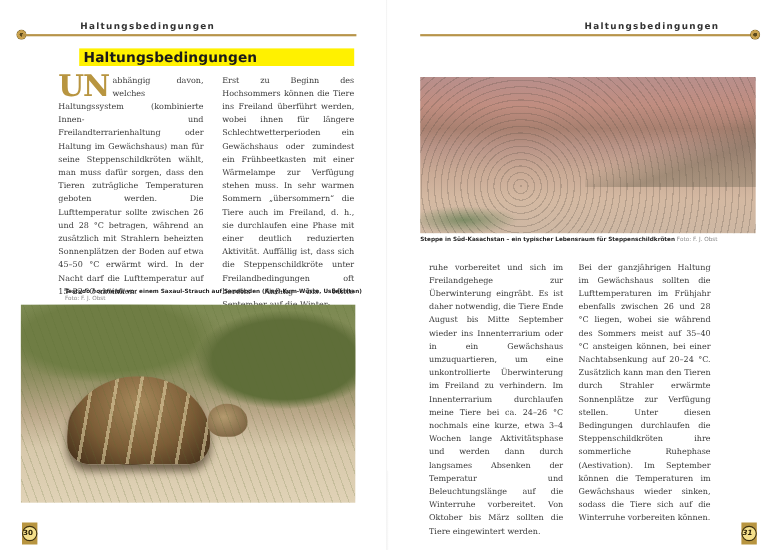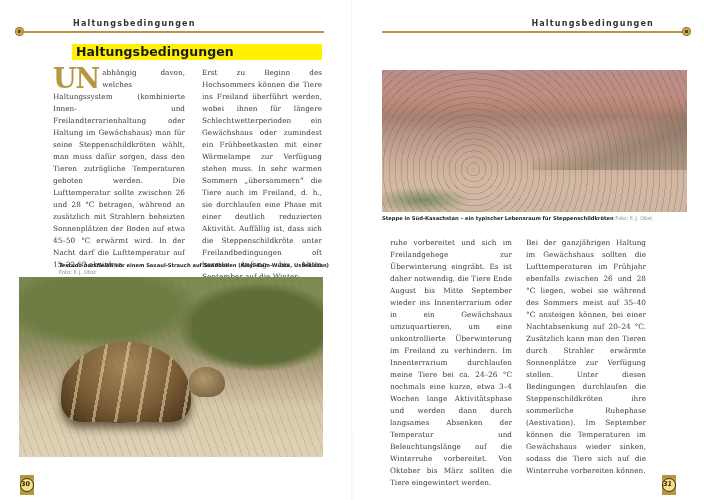"31" .right .folio { left: 310px -> 322px }
